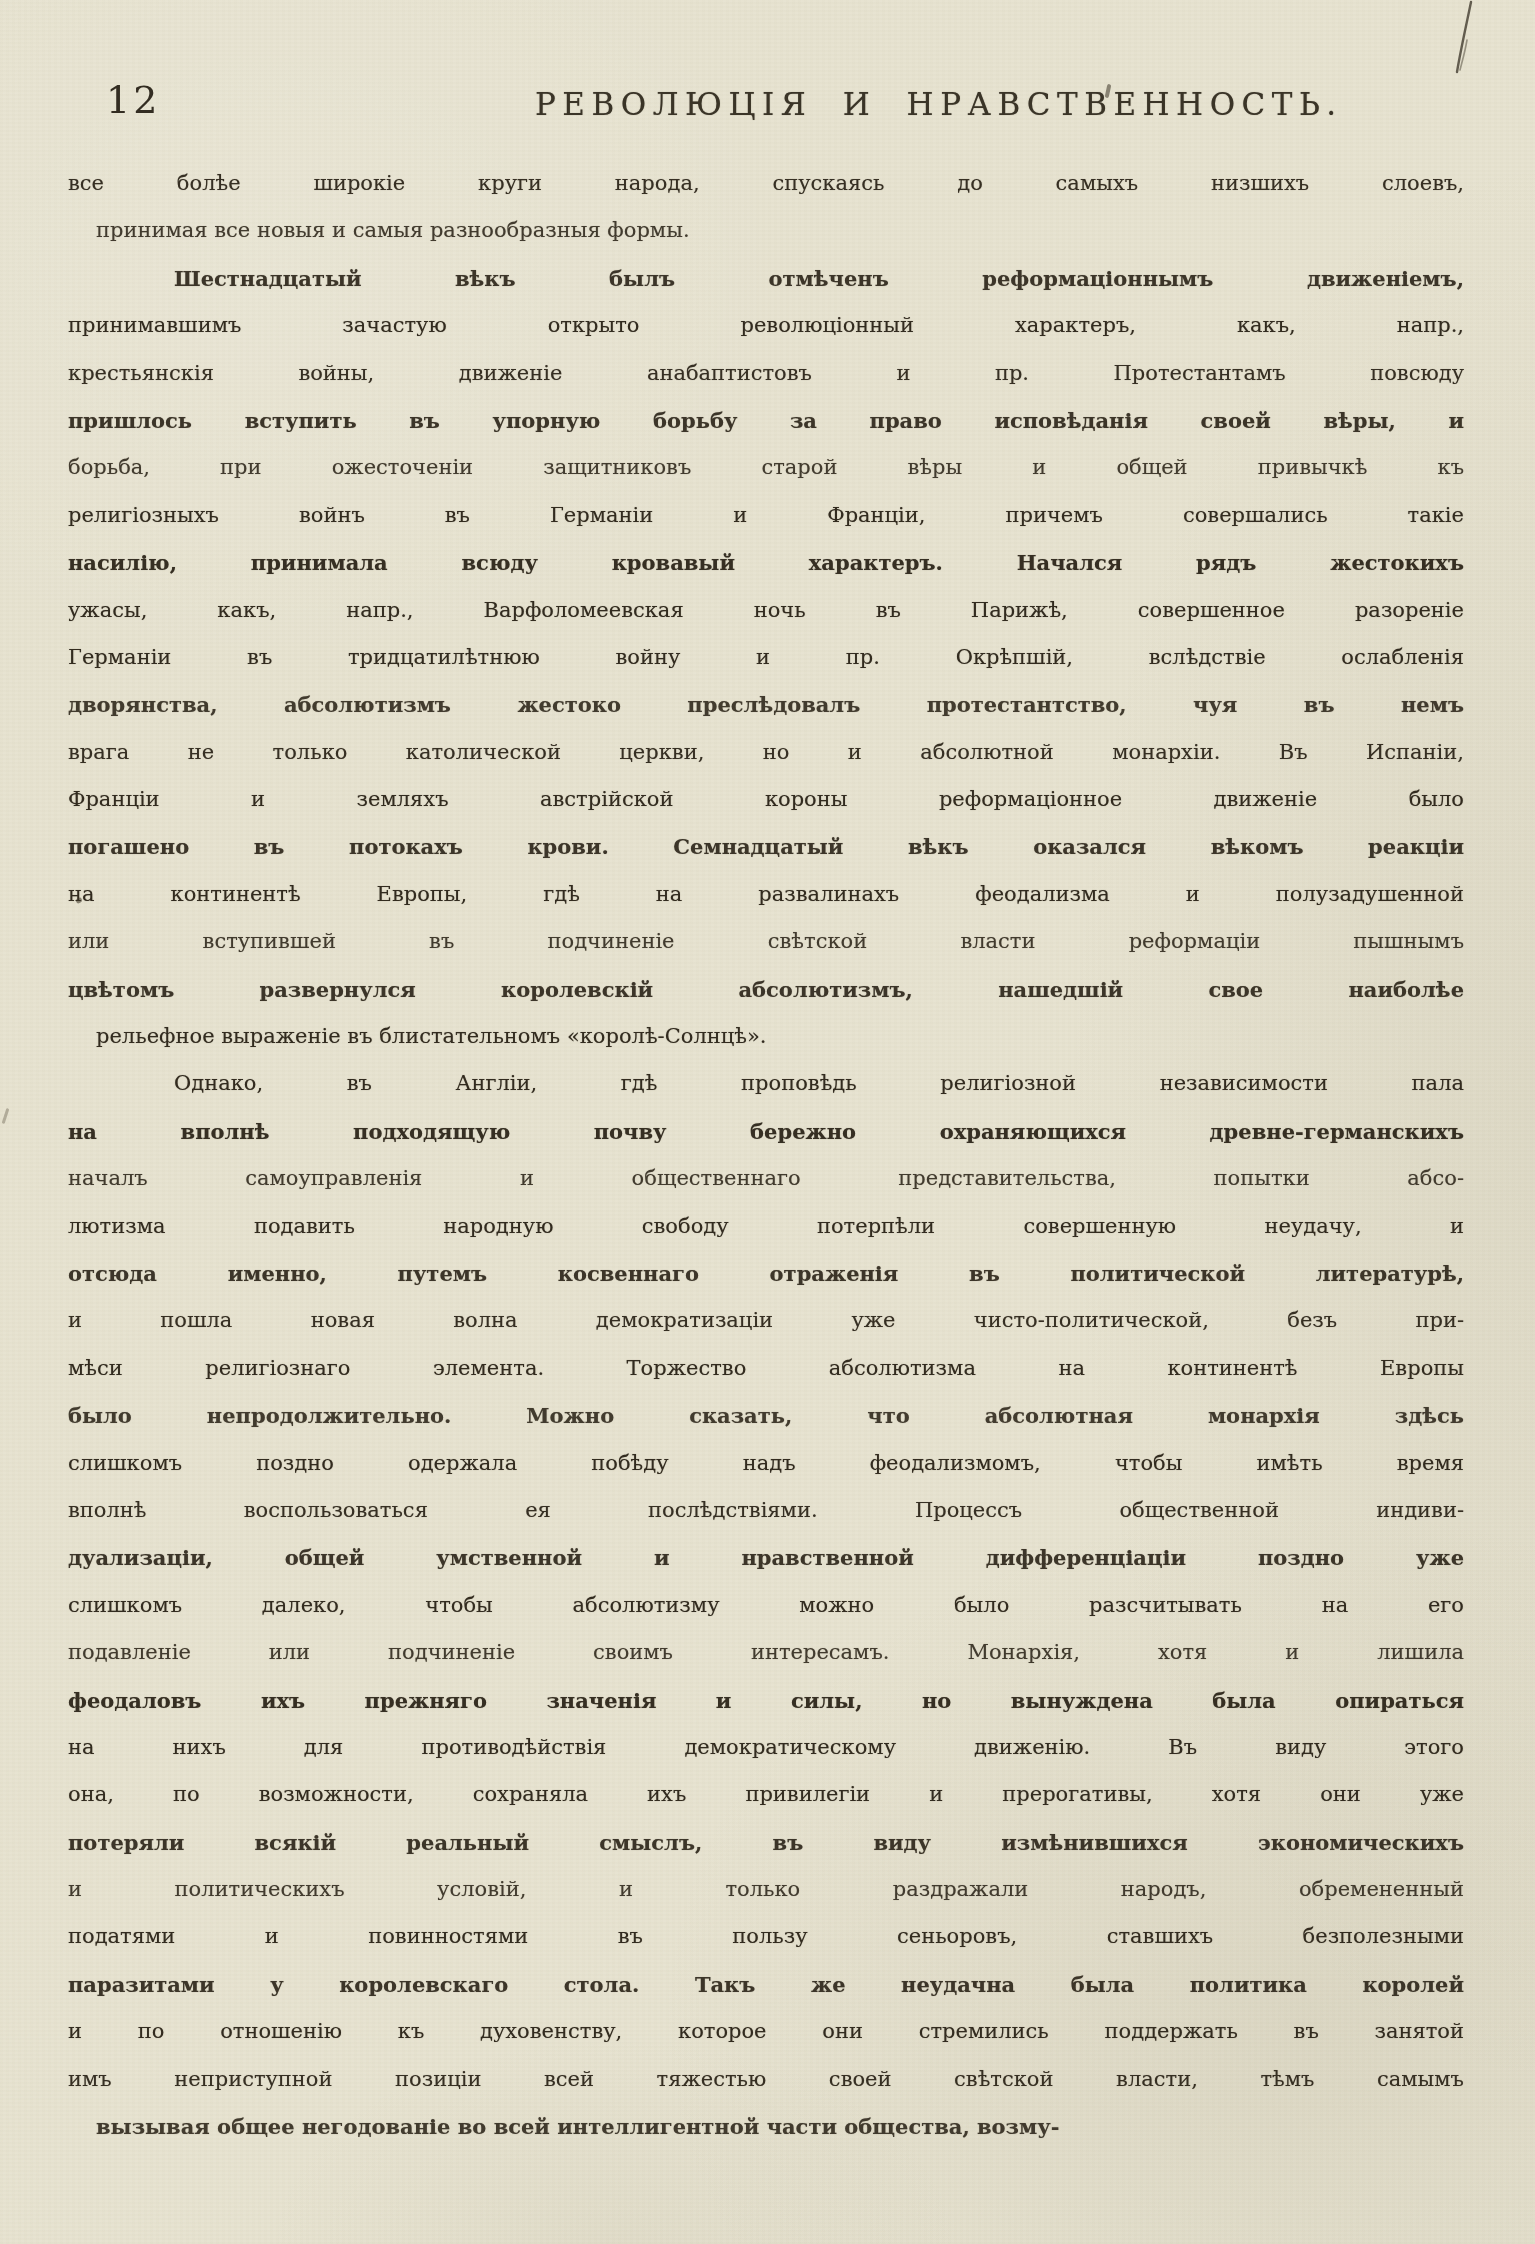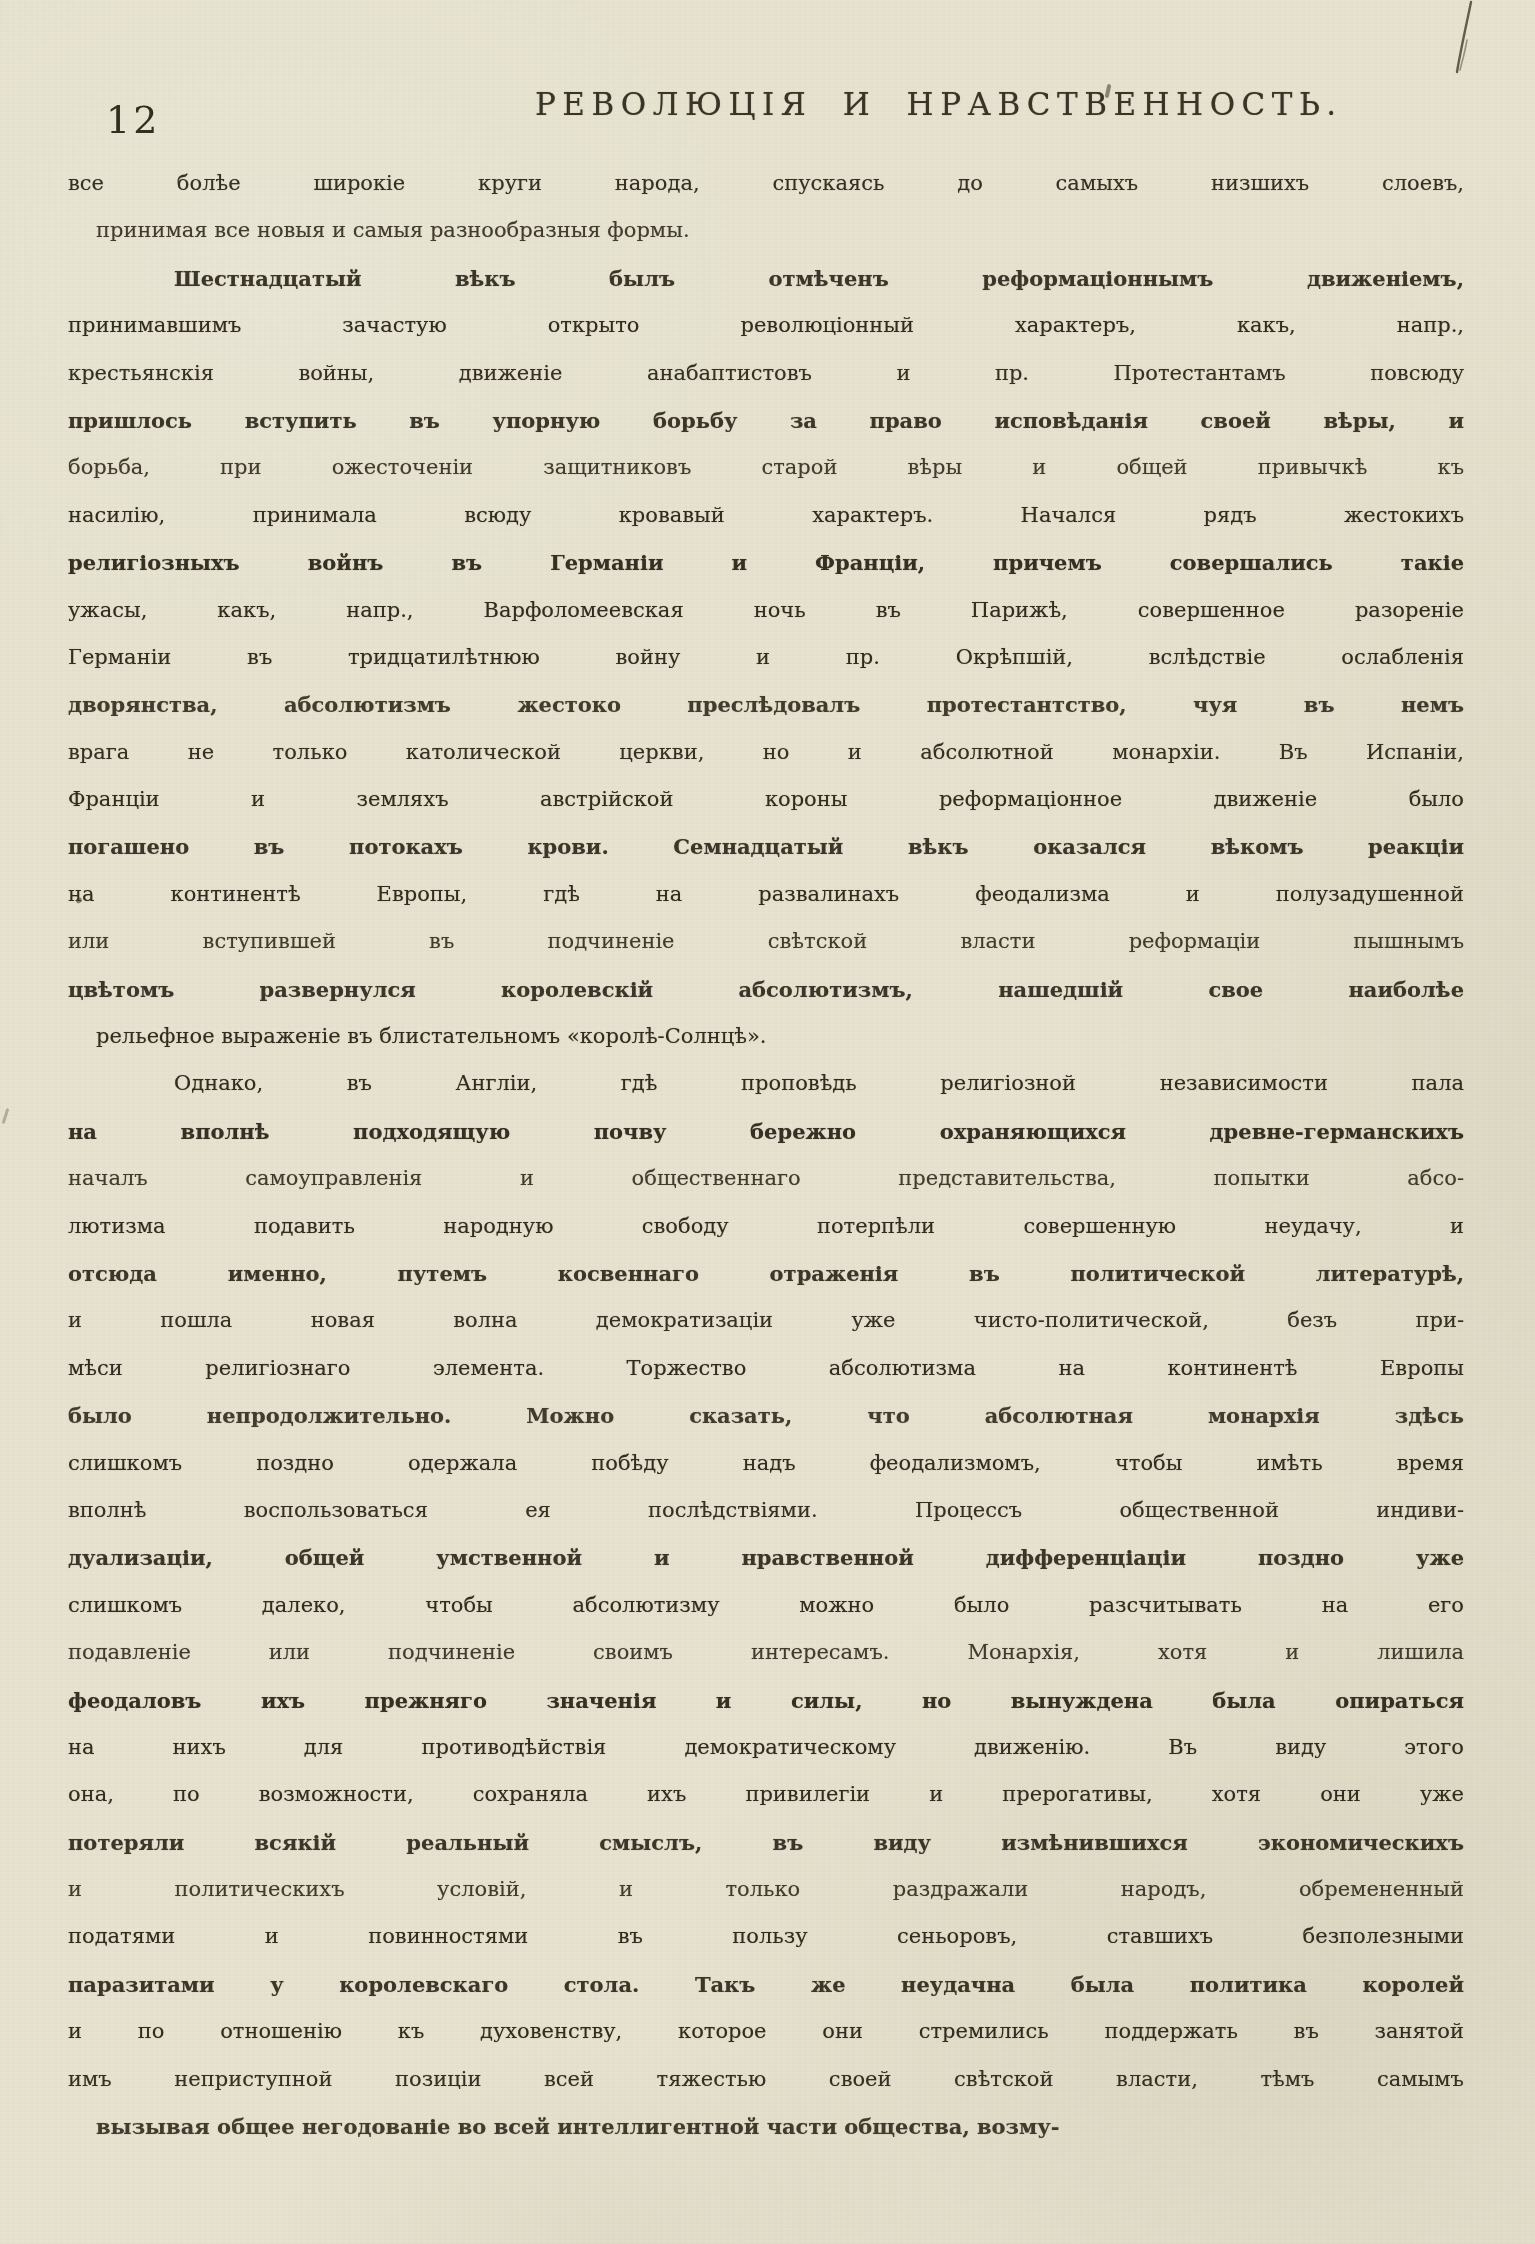"12" .page-number { margin-top: 20px -> none }
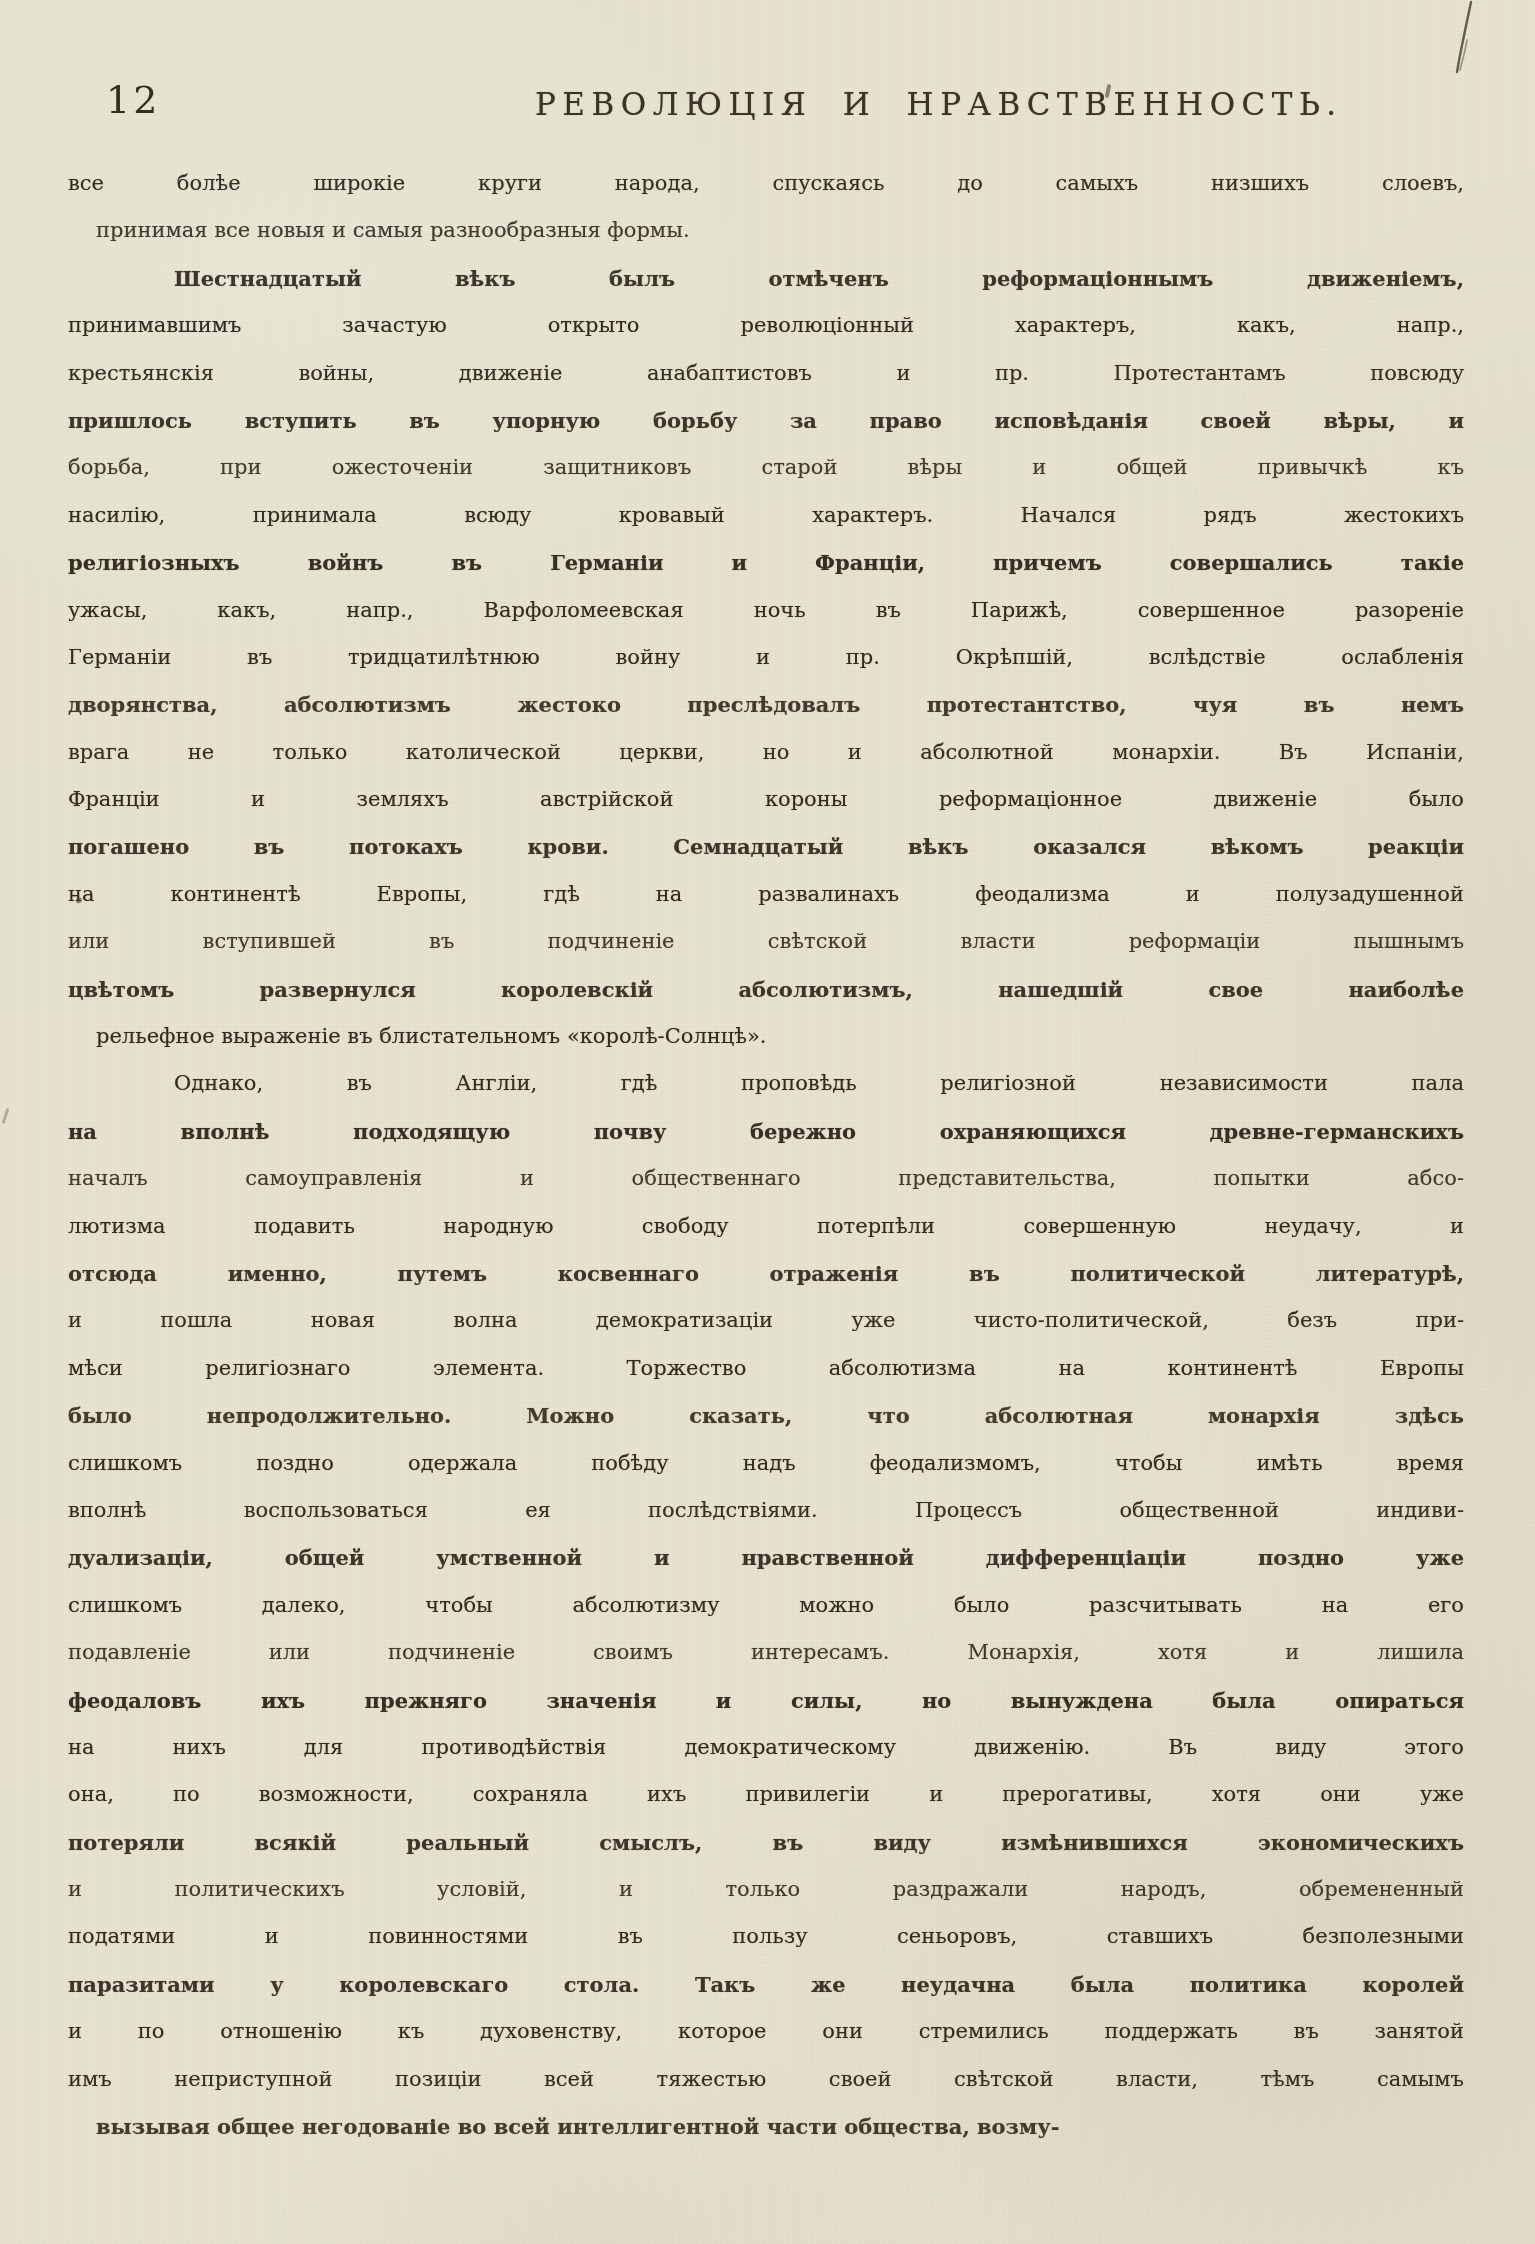"насилію, принимала всюду кровавый" div.line { order: before "религіозныхъ войнъ въ Германіи и" -> after "религіозныхъ войнъ въ Германіи и" }
